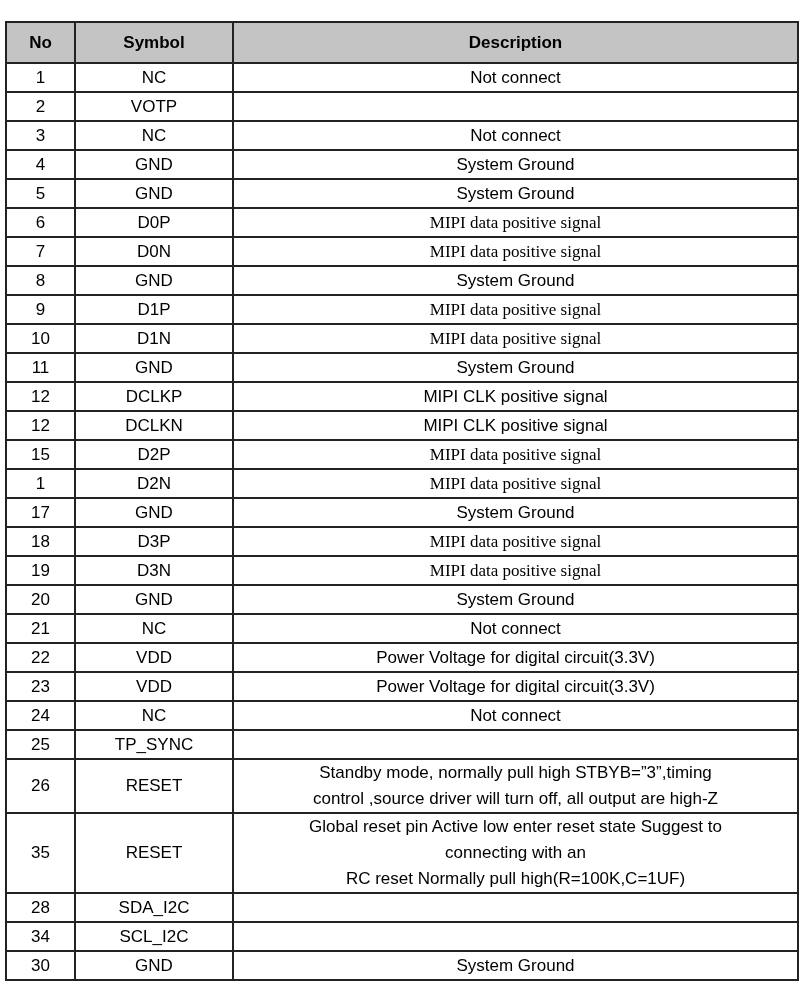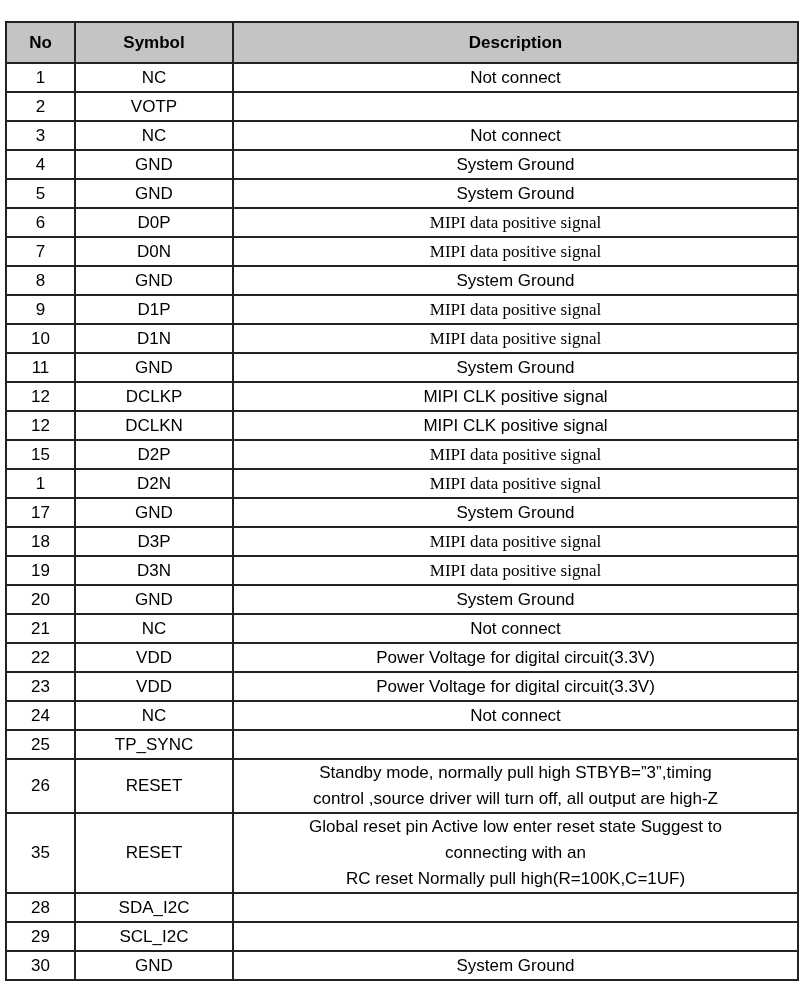"29" td.col-no { text: 29 -> 34 }
